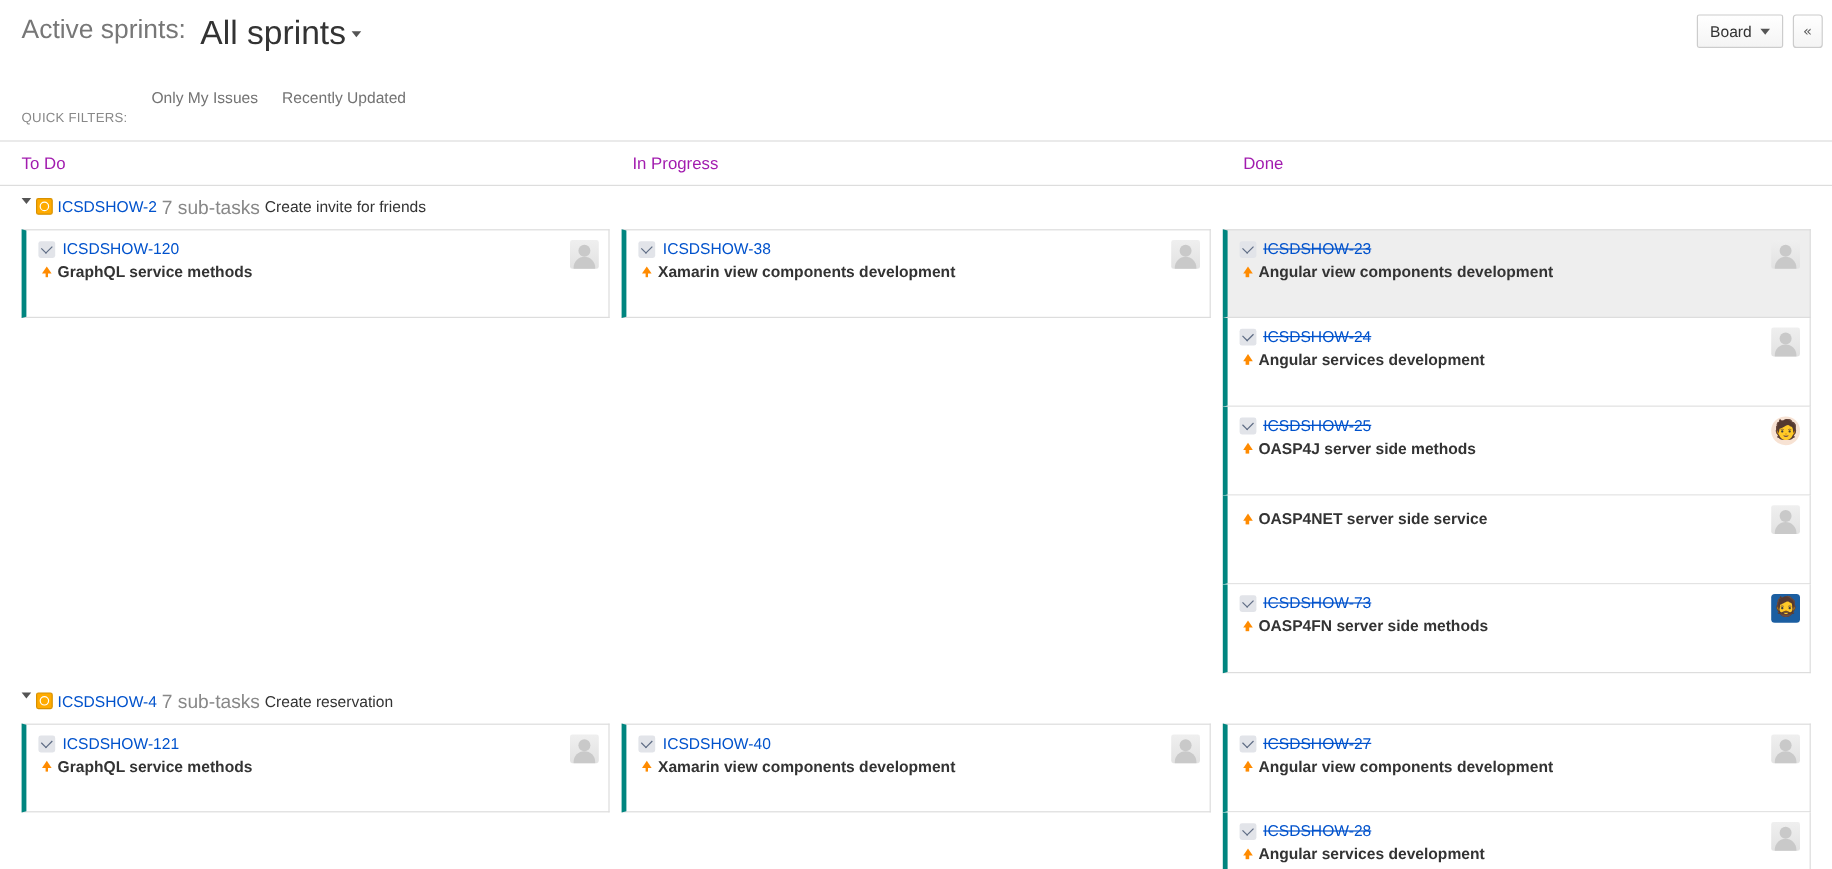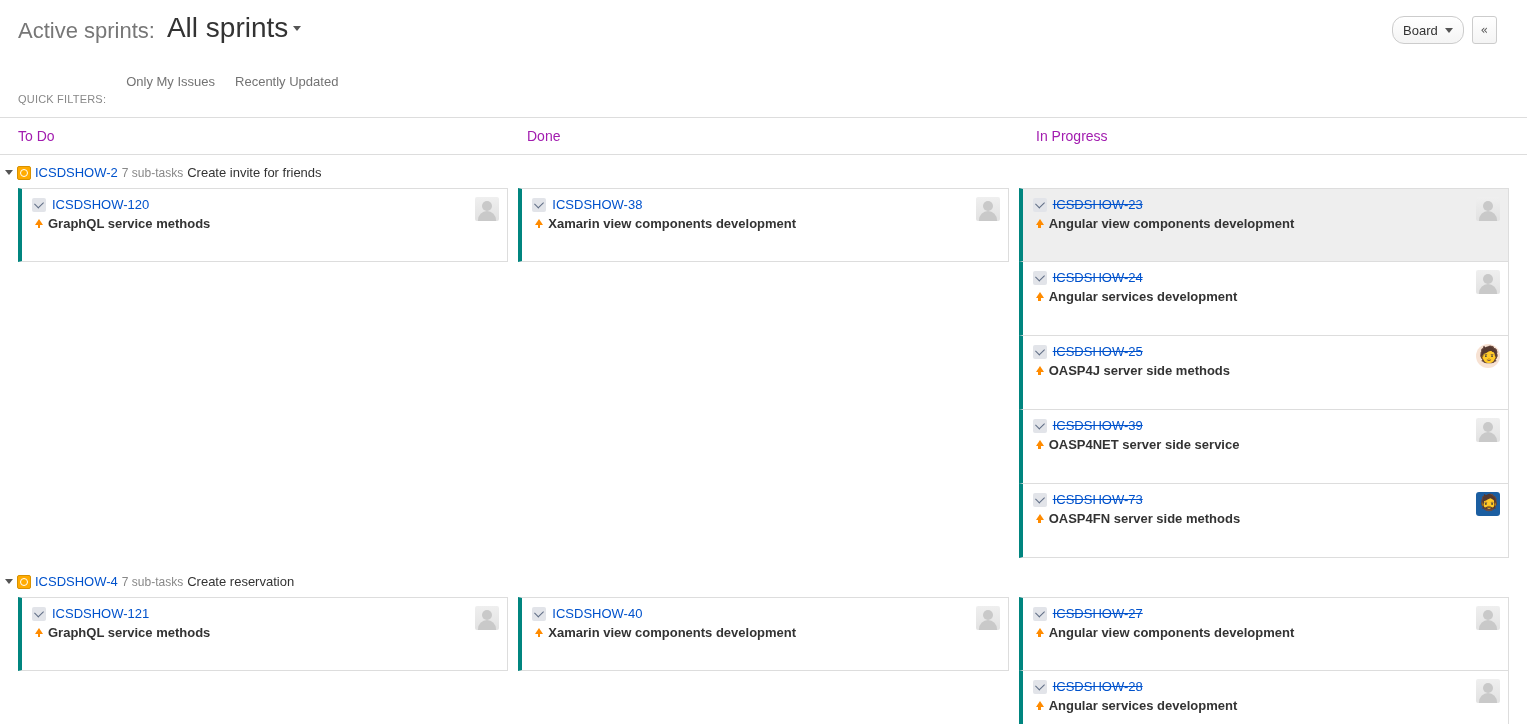"Active sprints:" .header { align-items: flex-end -> flex-start; padding: 12px 30px 10px 18px -> 12px 8px 10px 18px }
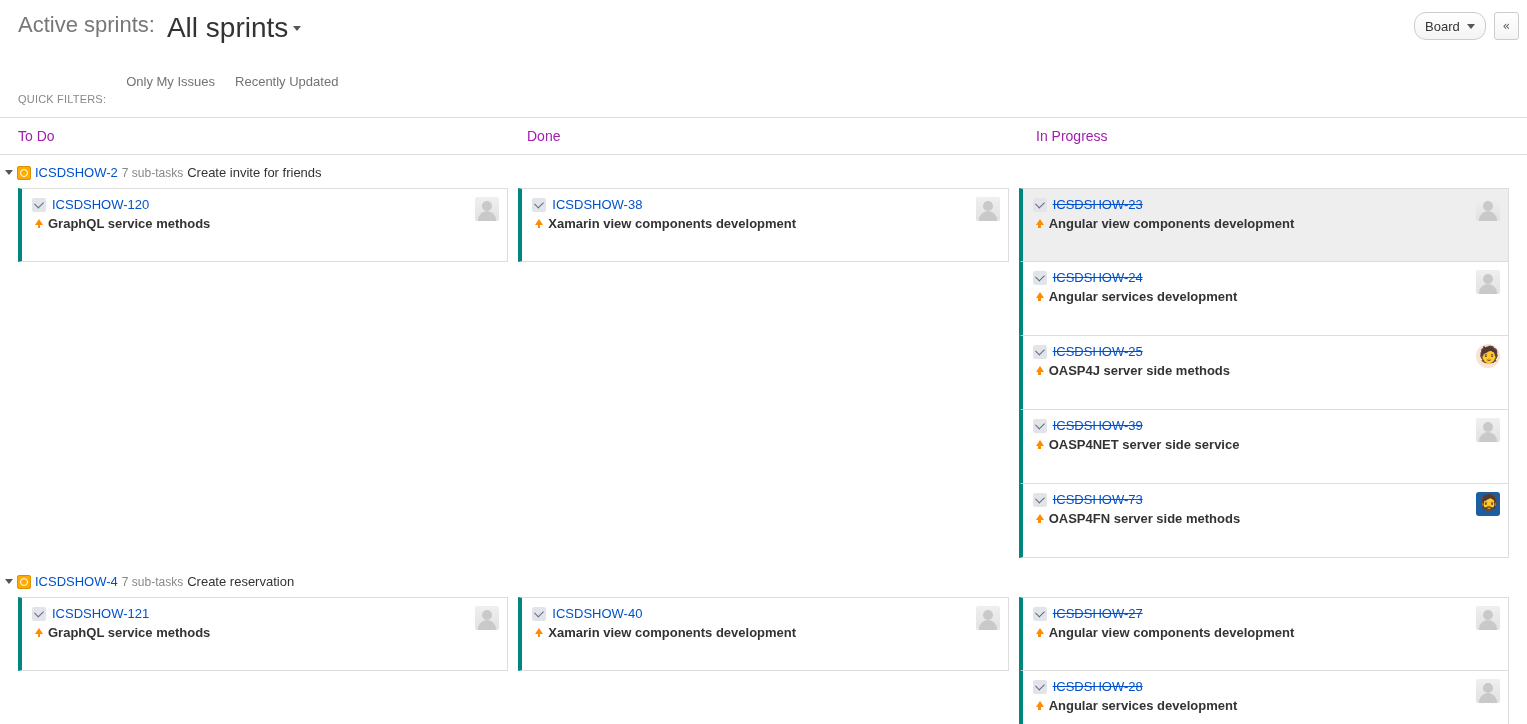"Board" .btn { border-radius: 12px -> 2px }
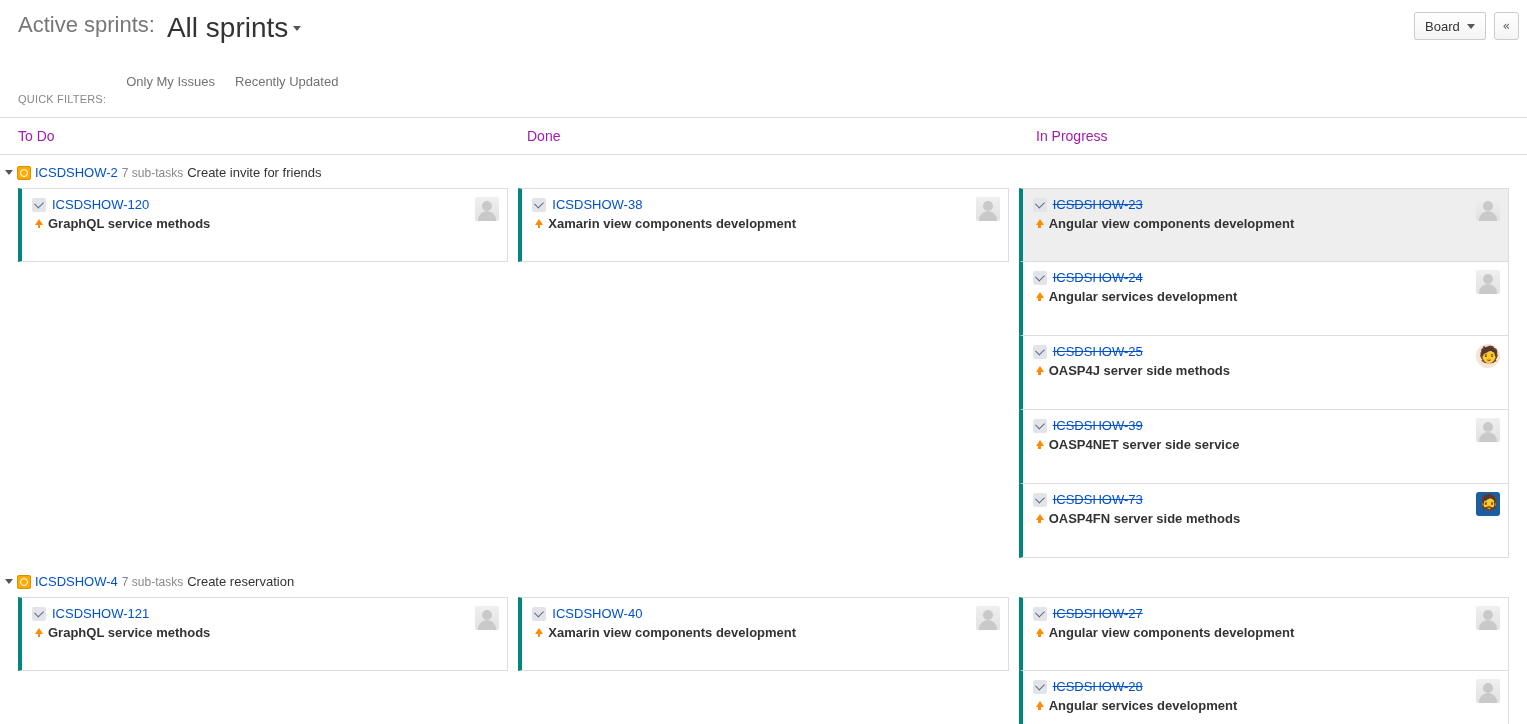"Done" div.col-h { order: before "In Progress" -> after "In Progress" }
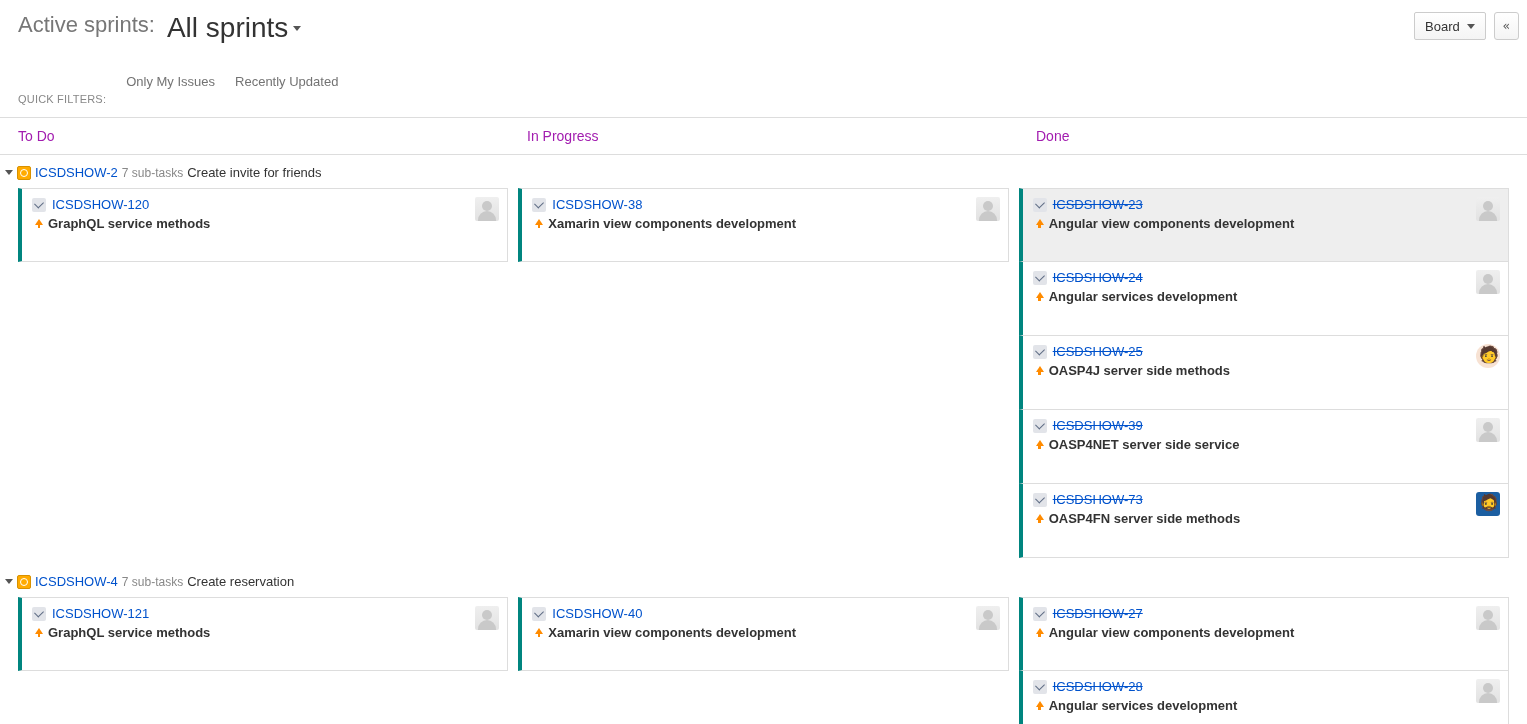"ICSDSHOW-2" .swimlane-header { align-items: center -> none; padding: 10px 18px 8px 5px -> 10px 18px 8px 18px }
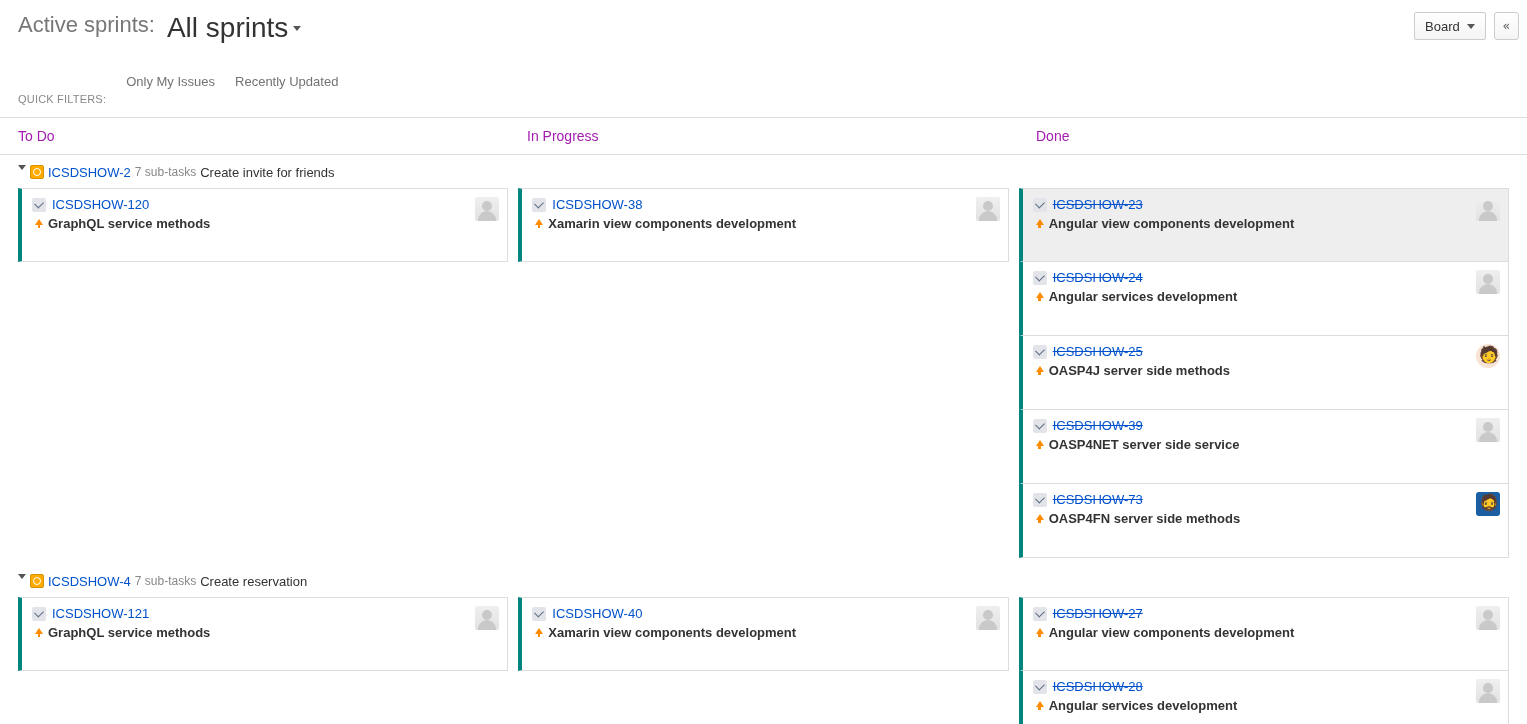"7 sub-tasks" .swim-meta { font-size: 12px -> 16px }
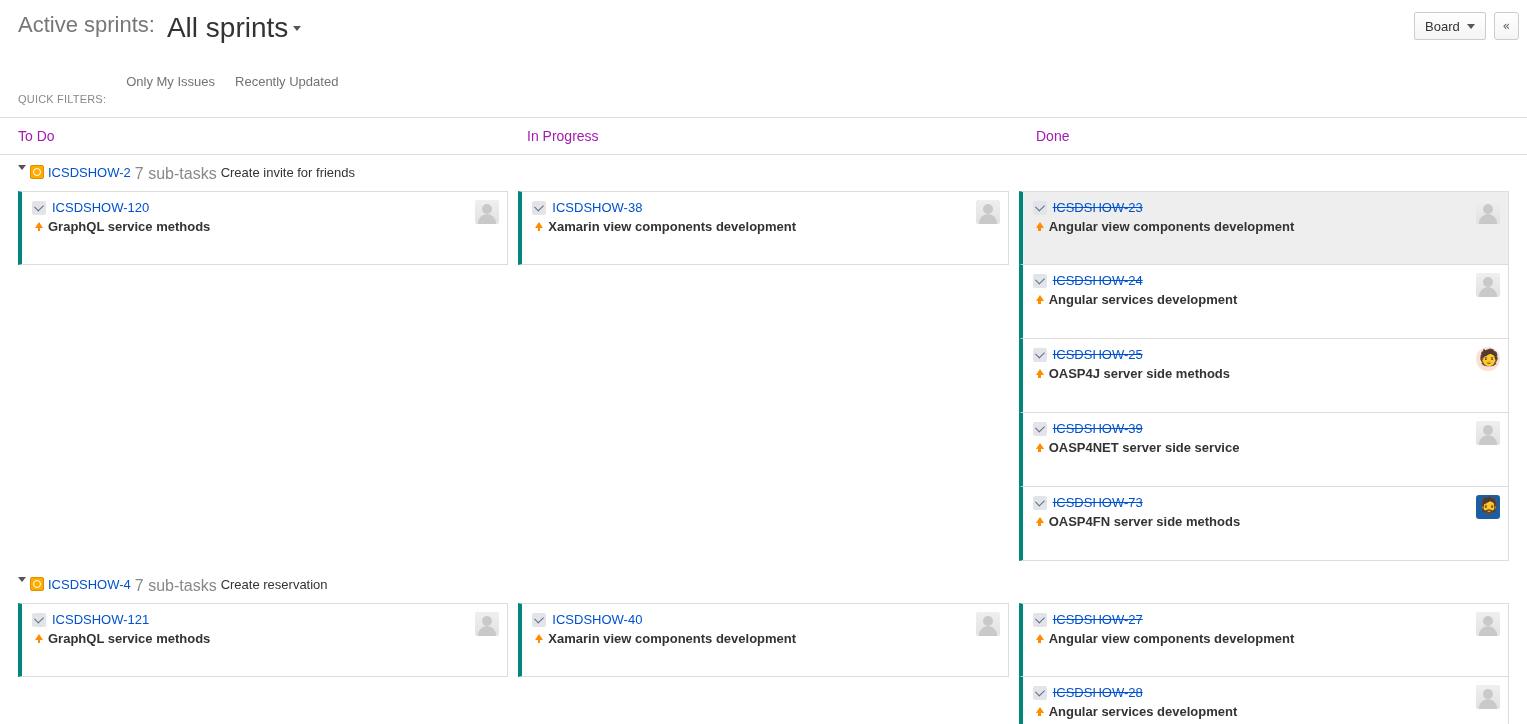"ICSDSHOW-39" div.card-top { html: <div> <span></span> <span>ICSDSHOW-39</span> </div> -> none }
